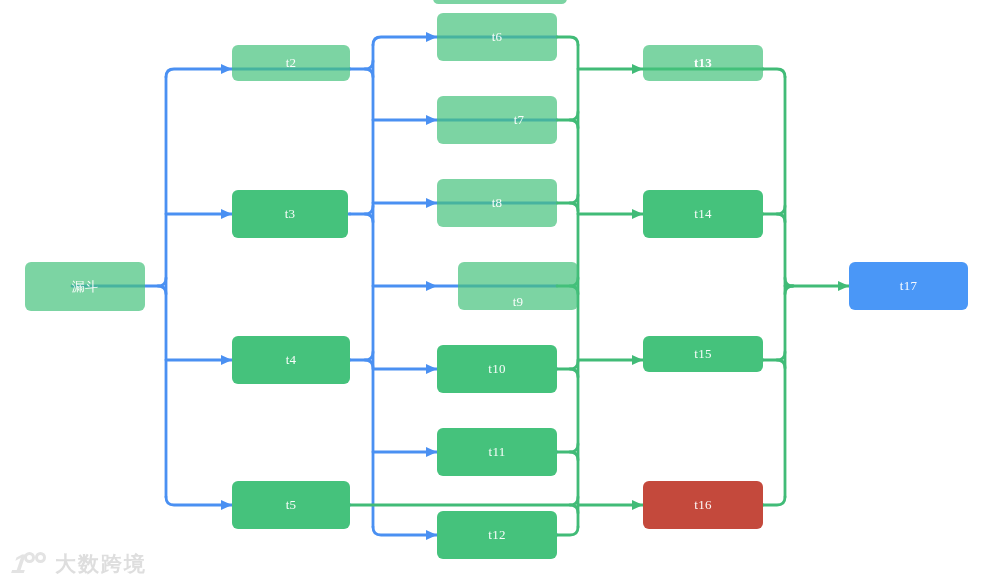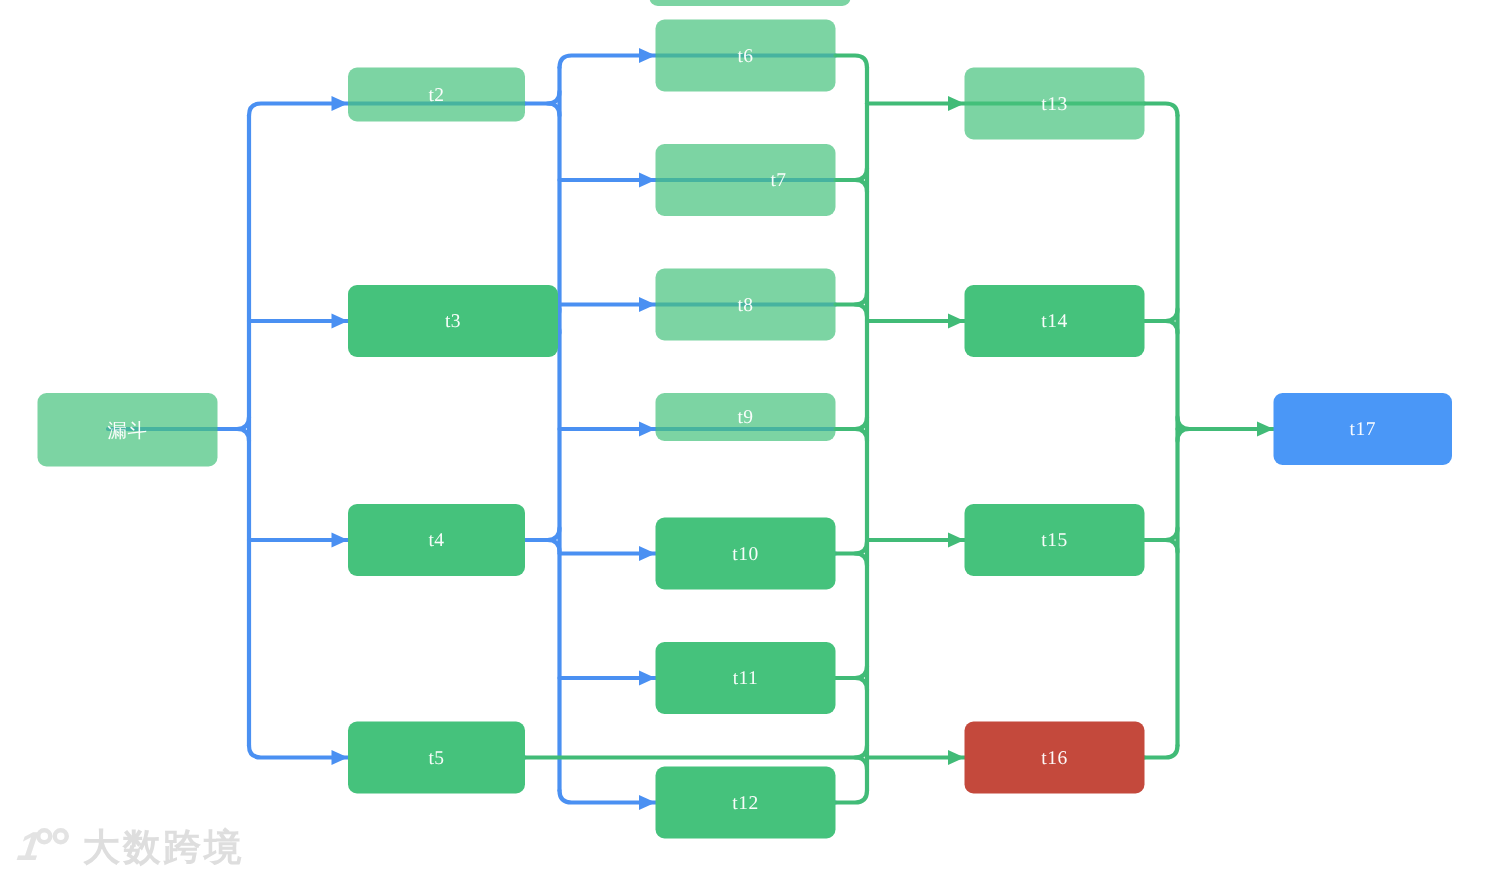"t13" div.node { font-weight: none -> bold; height: 48px -> 36px }
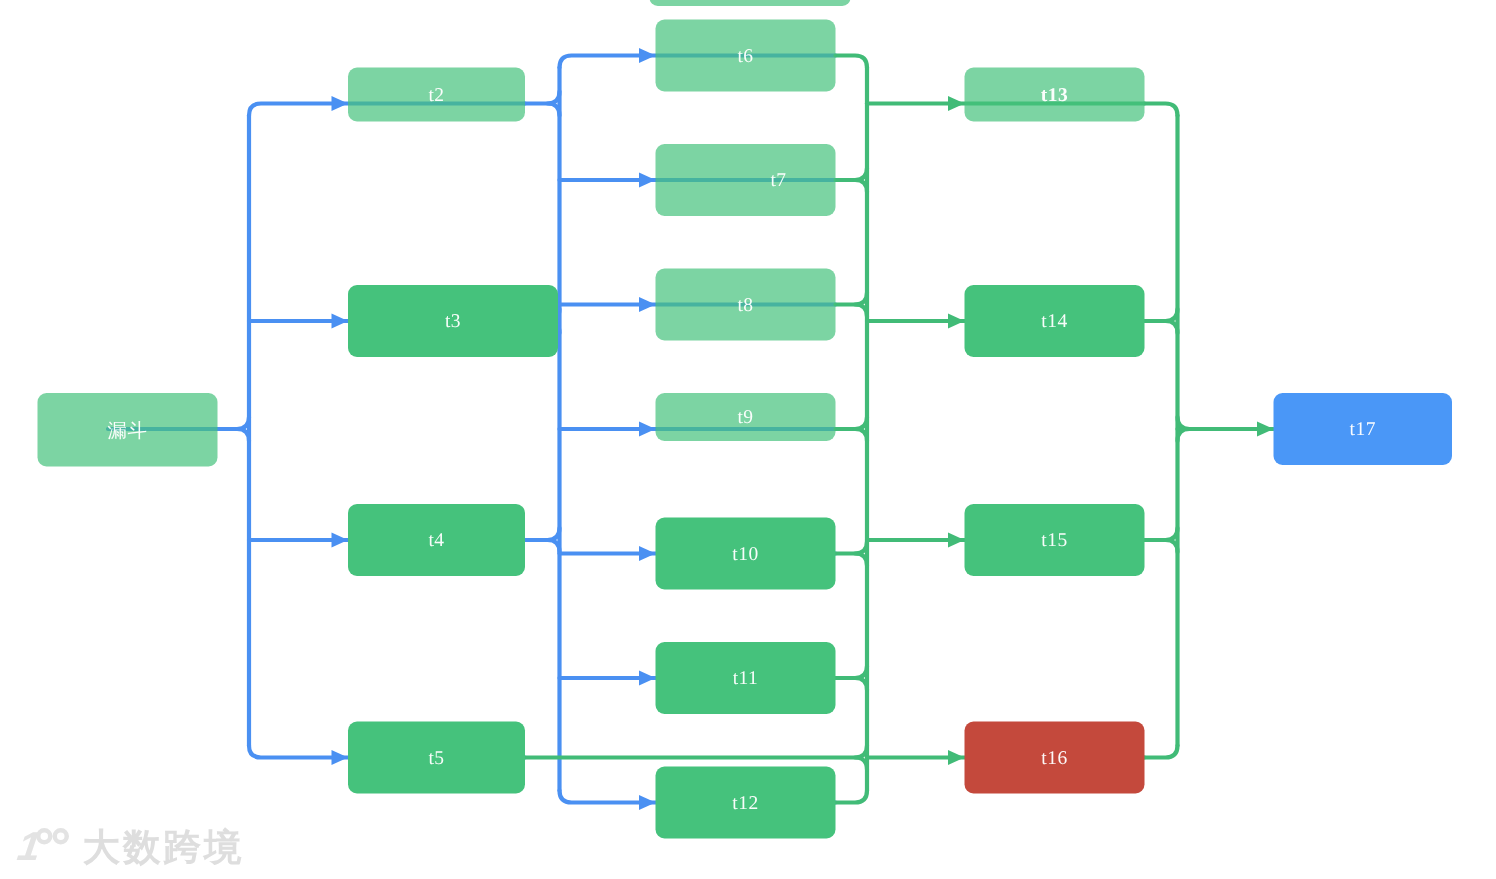"t3" div.node { width: 140px -> 116px }
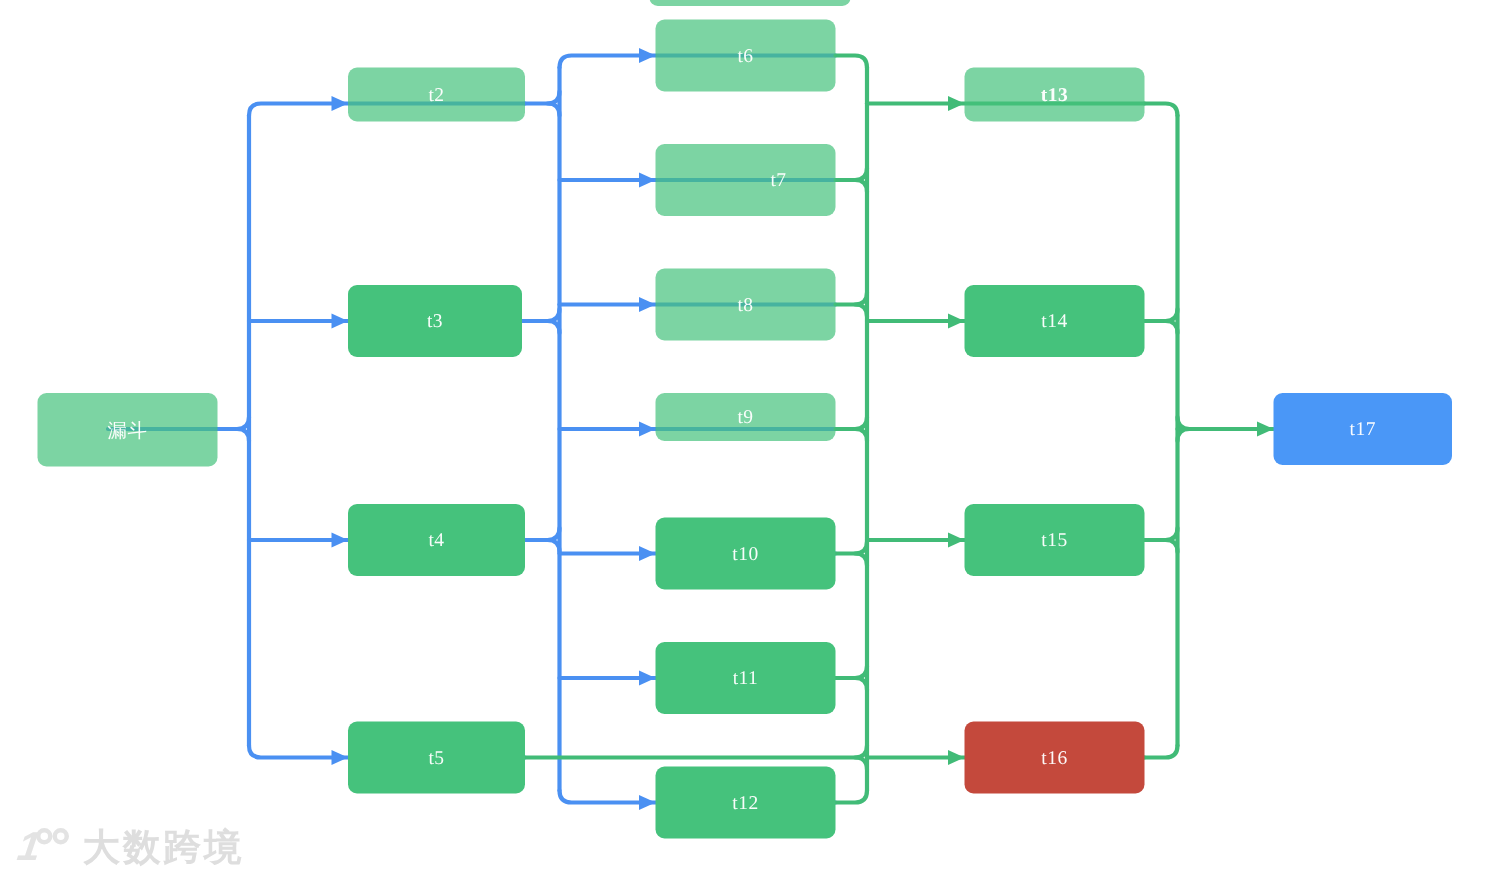"t9" div.node { align-items: none -> flex-end; height: 32px -> 48px; left: 437px -> 458px }
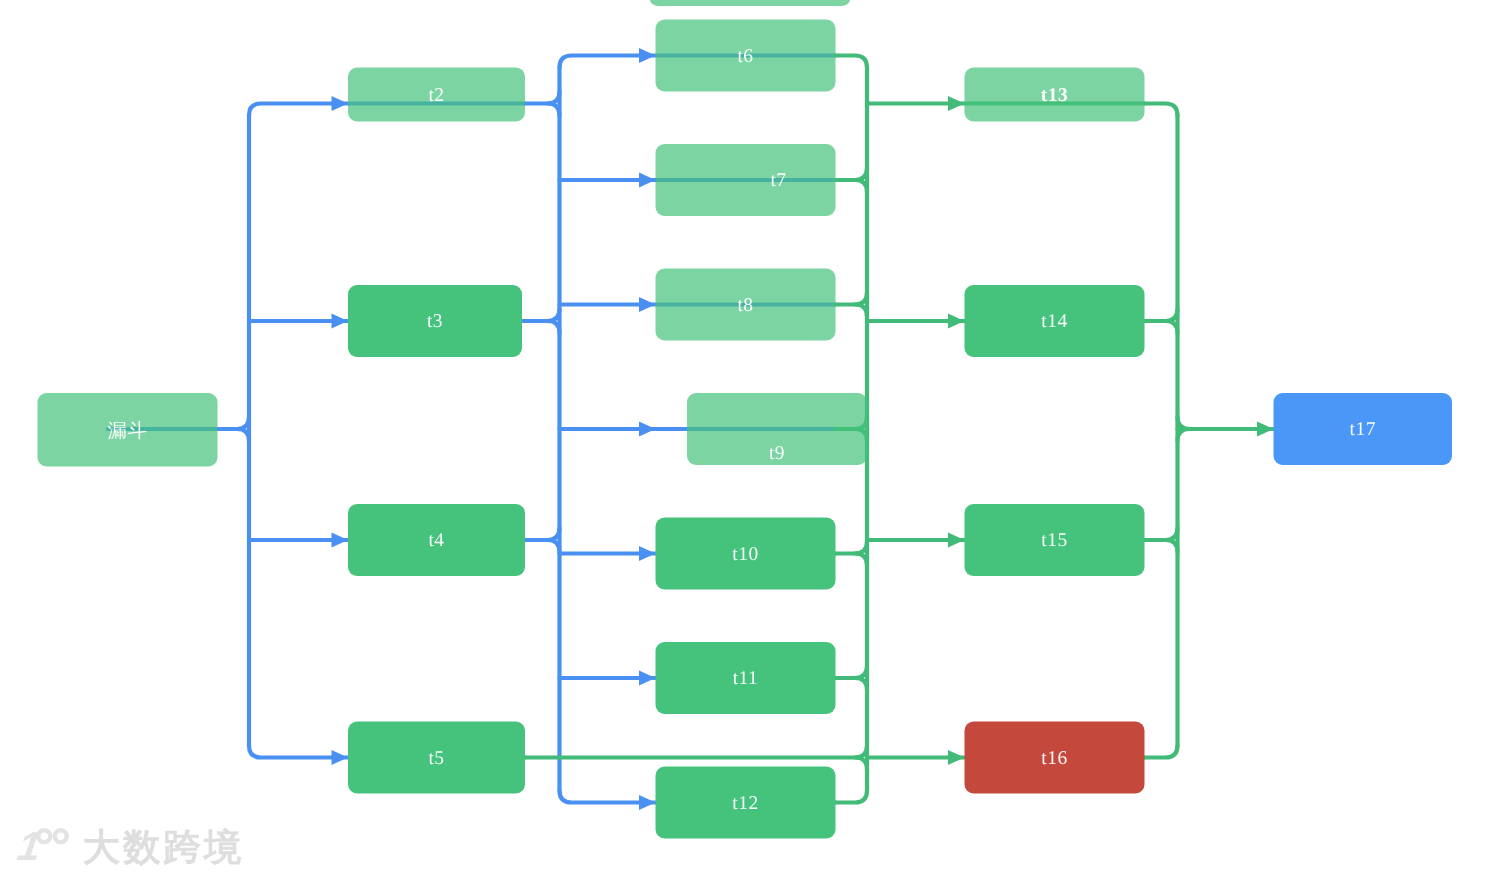"t15" div.node { height: 48px -> 36px }
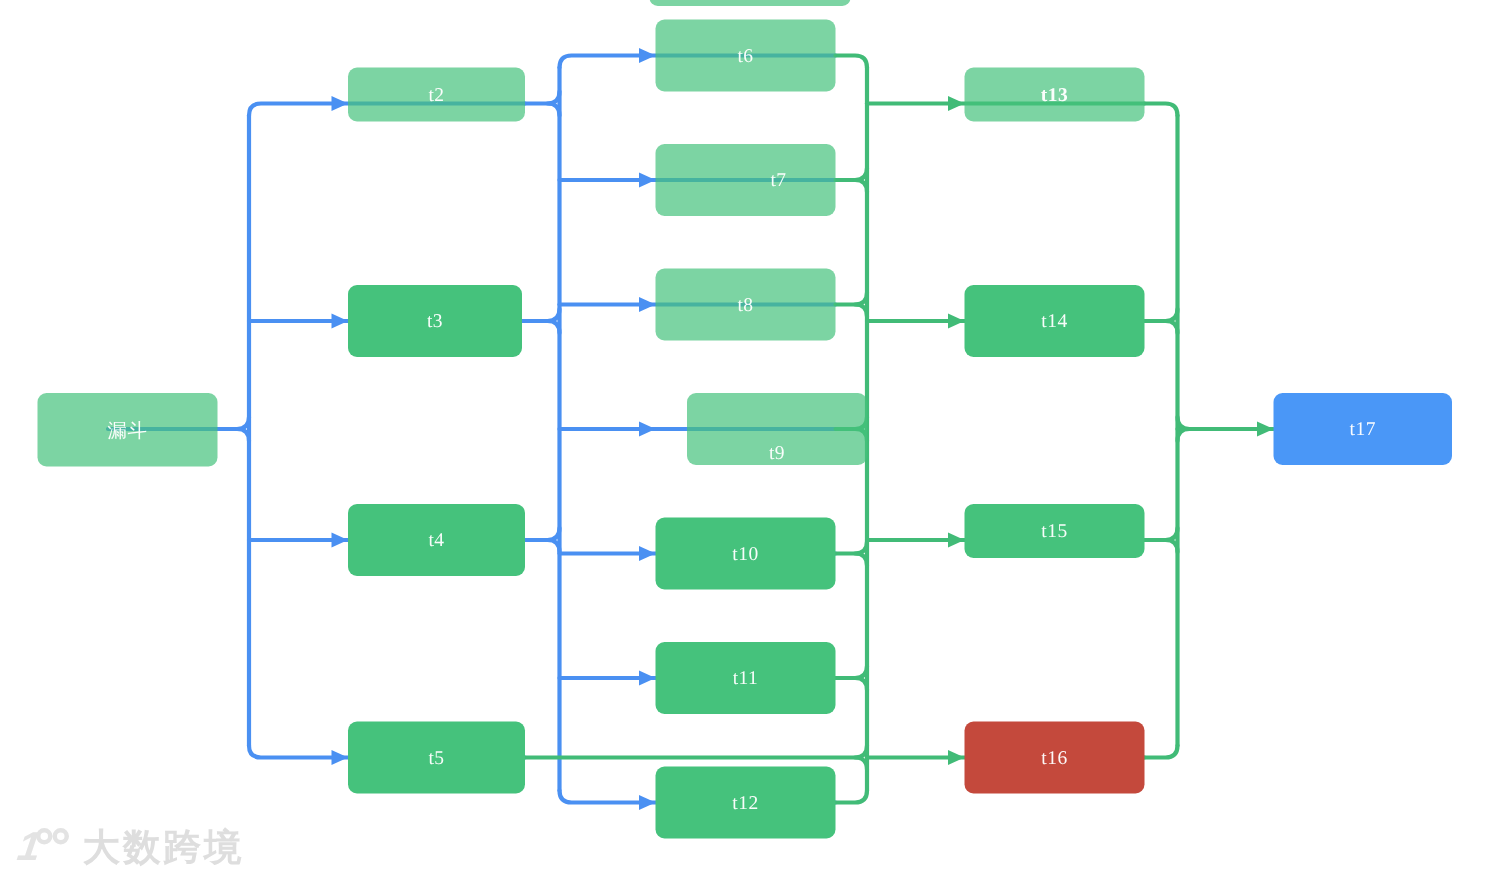"大数跨境" .wm-text { font-size: 25px -> 21px }
